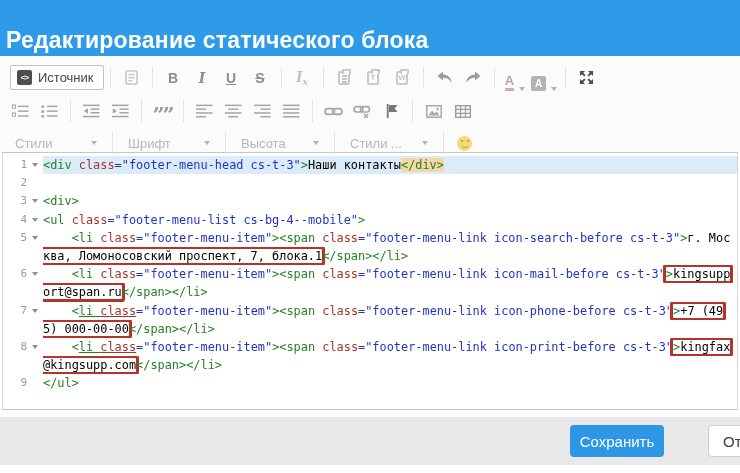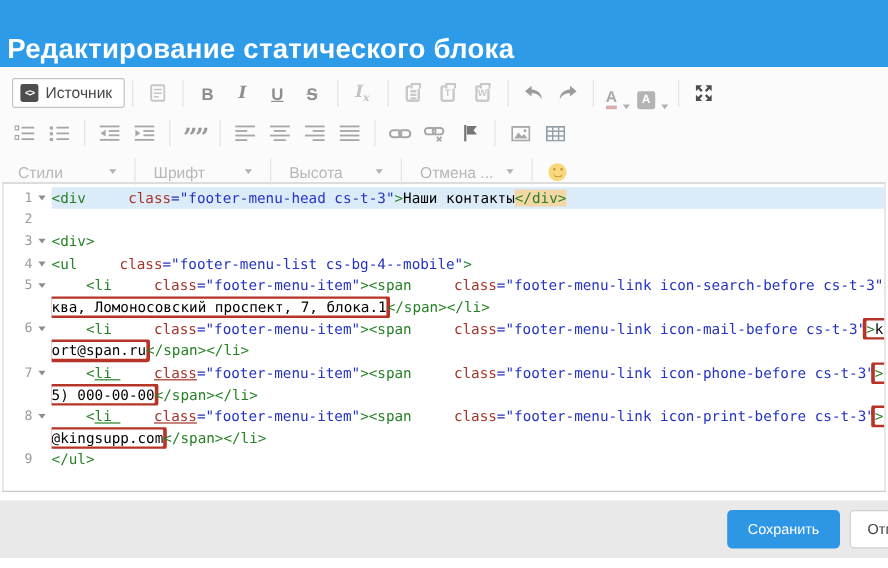"Отмена ..." span.dd-lbl { text: Отмена -> Стили }
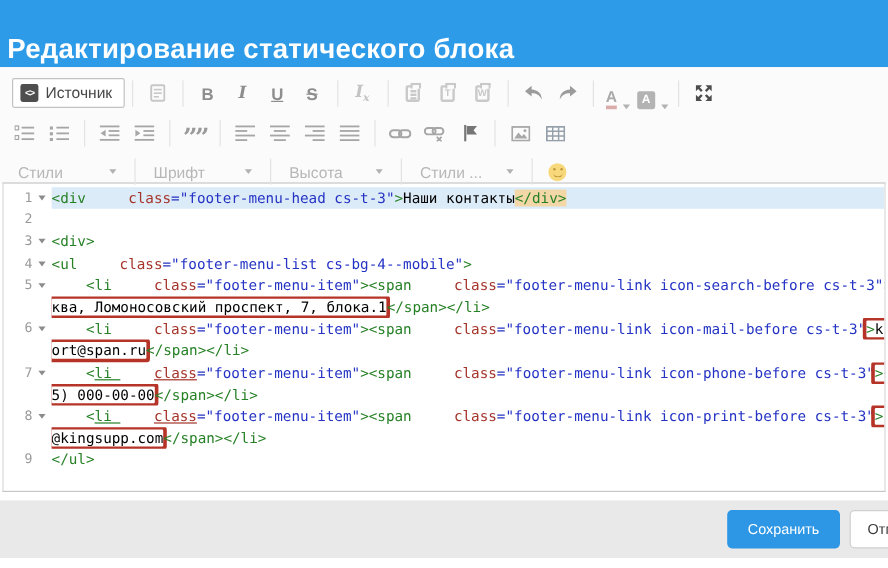"class" .tk-attr { margin-left: 28px -> none }
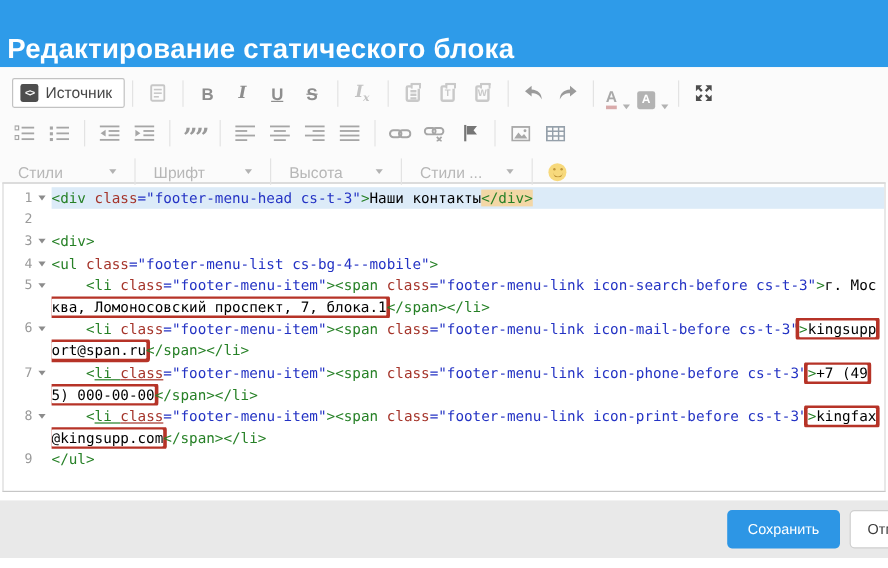"Сохранить" .btn { font-size: 12px -> 15px; margin-left: none -> 36px }
